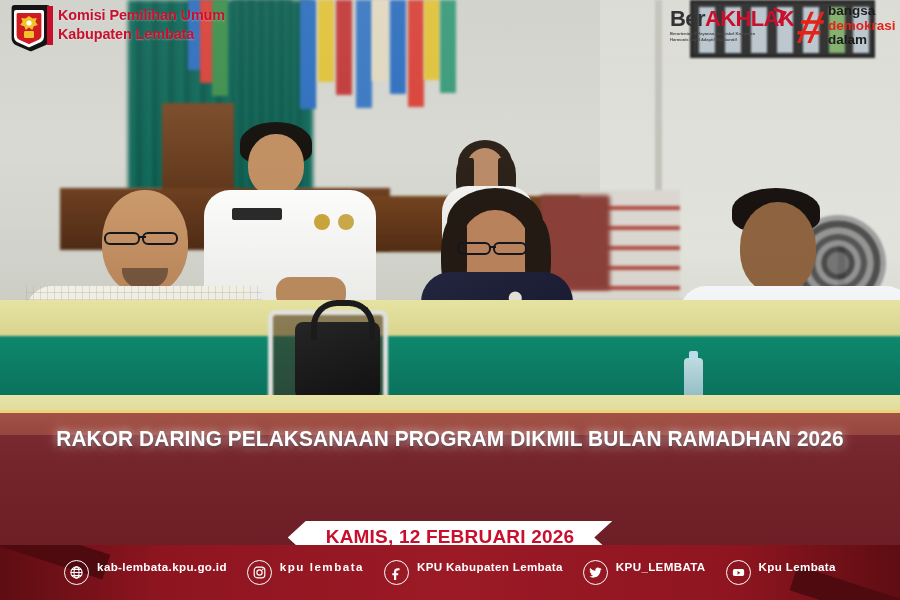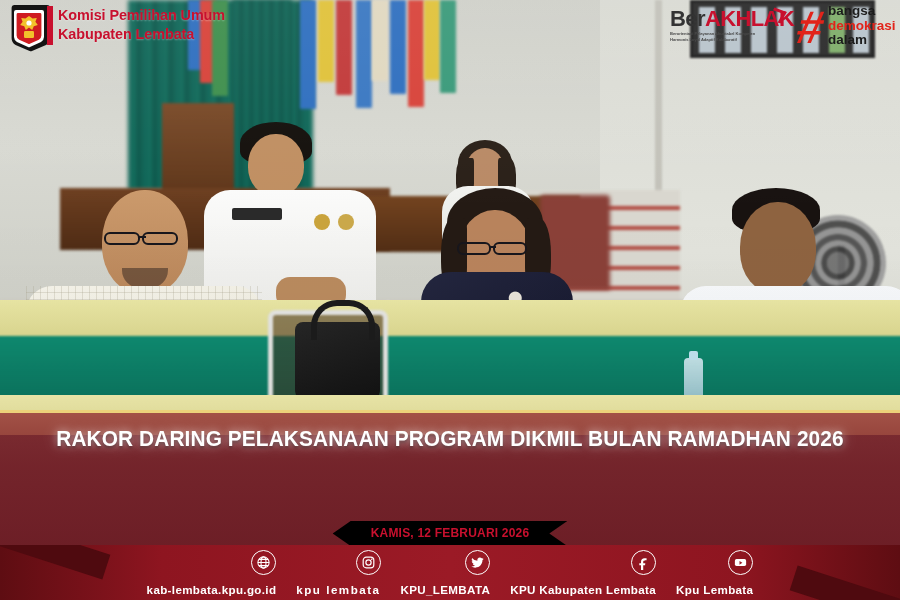"KAMIS, 12 FEBRUARI 2026" .date-badge { background: #000000 -> #ffffff; font-size: 12px -> 19px }
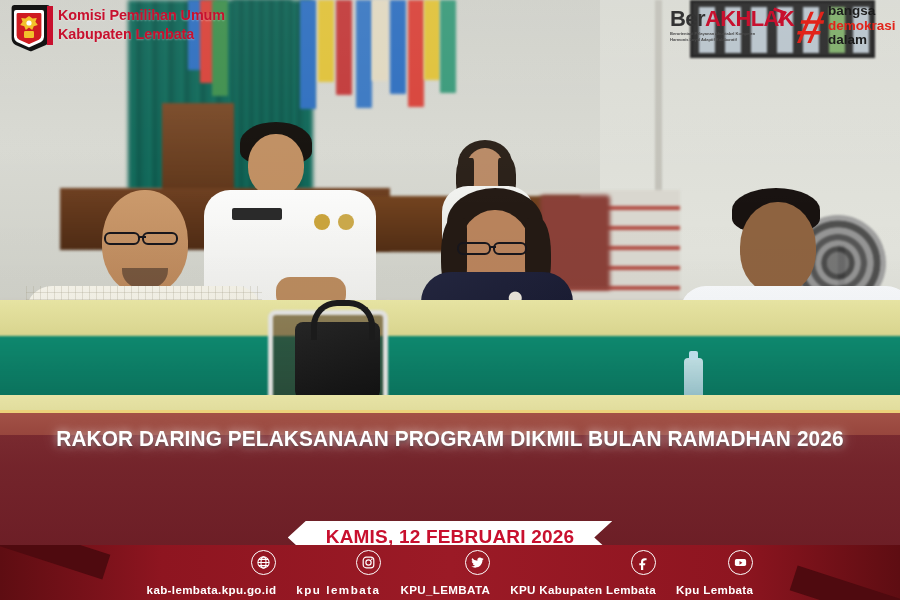"kab-lembata.kpu.go.id" .social { align-items: flex-end -> flex-start; flex-direction: column -> none }
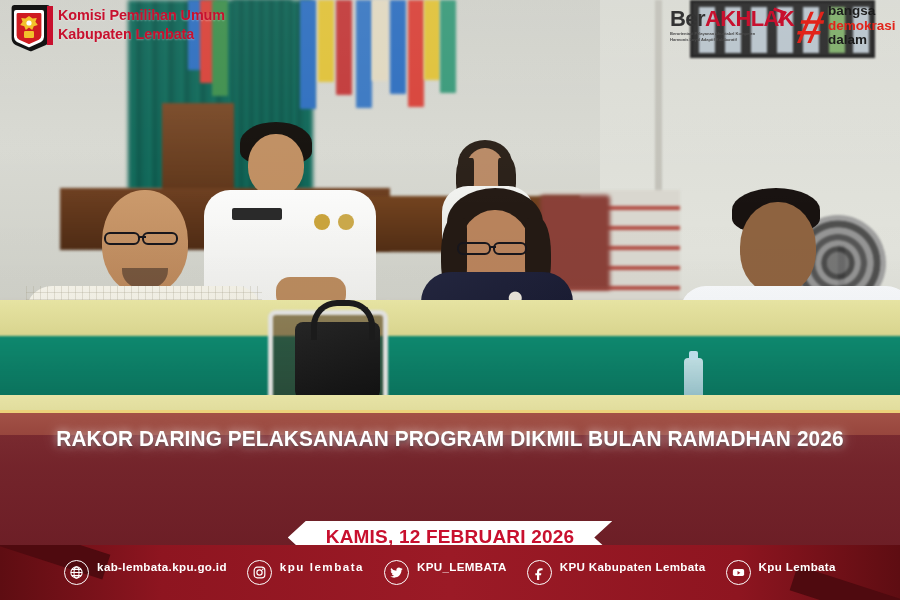"KPU_LEMBATA" div.social { order: before "KPU Kabupaten Lembata" -> after "KPU Kabupaten Lembata" }
